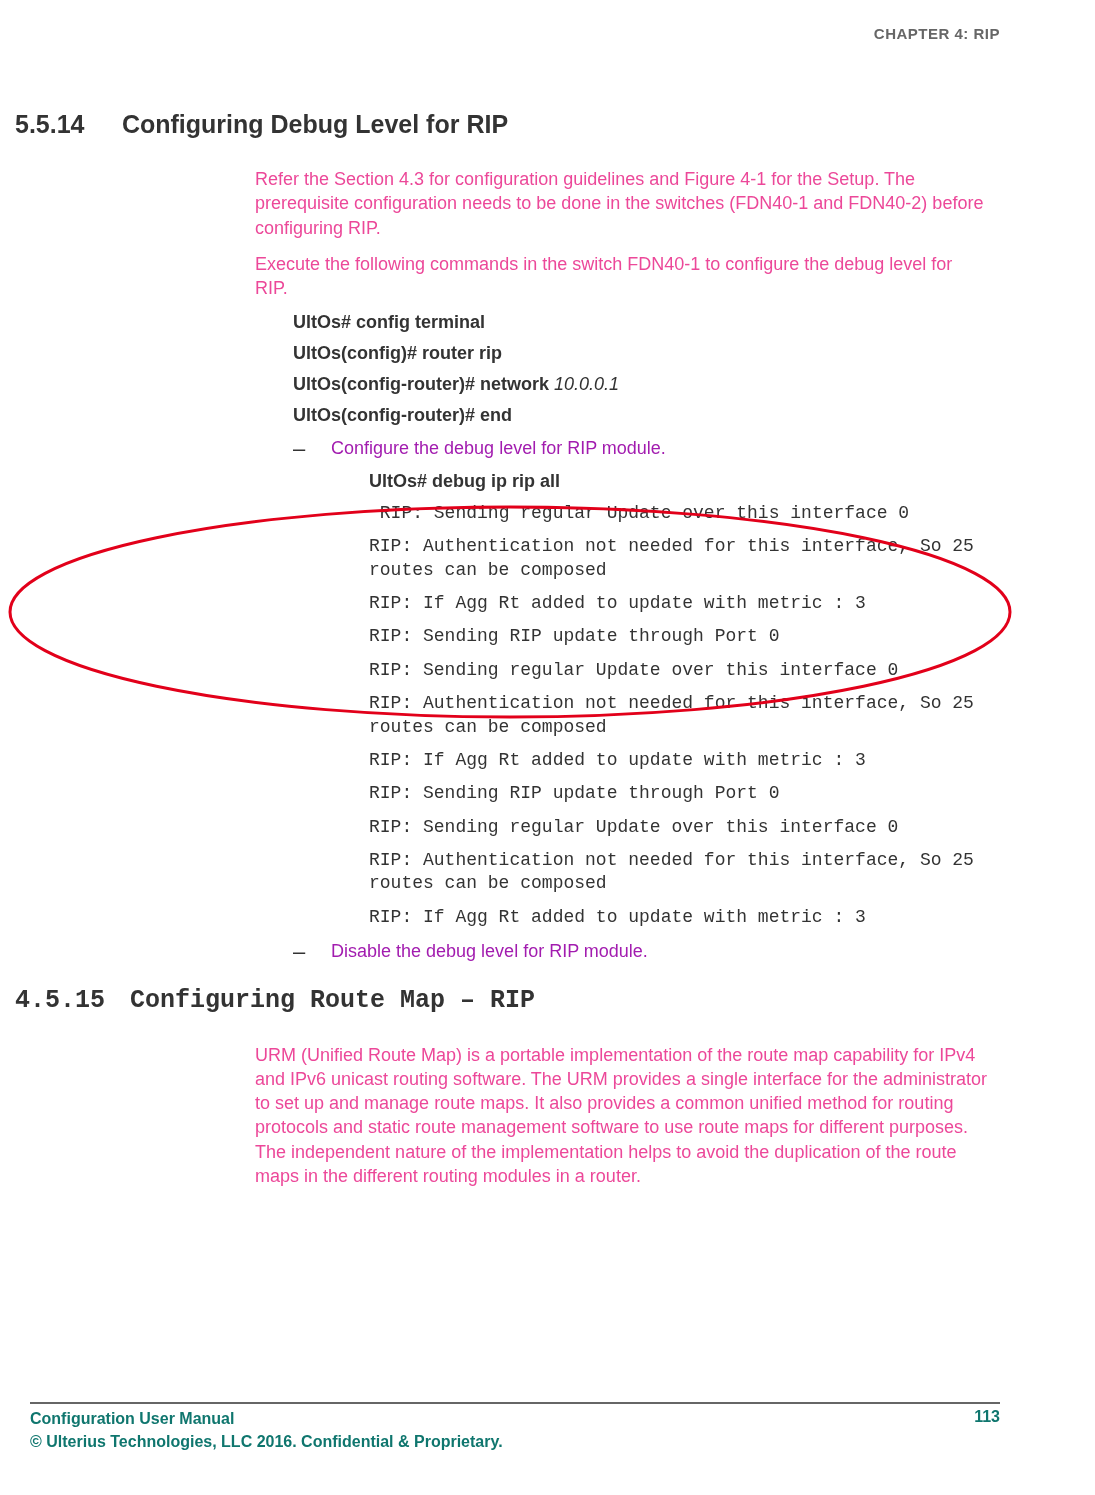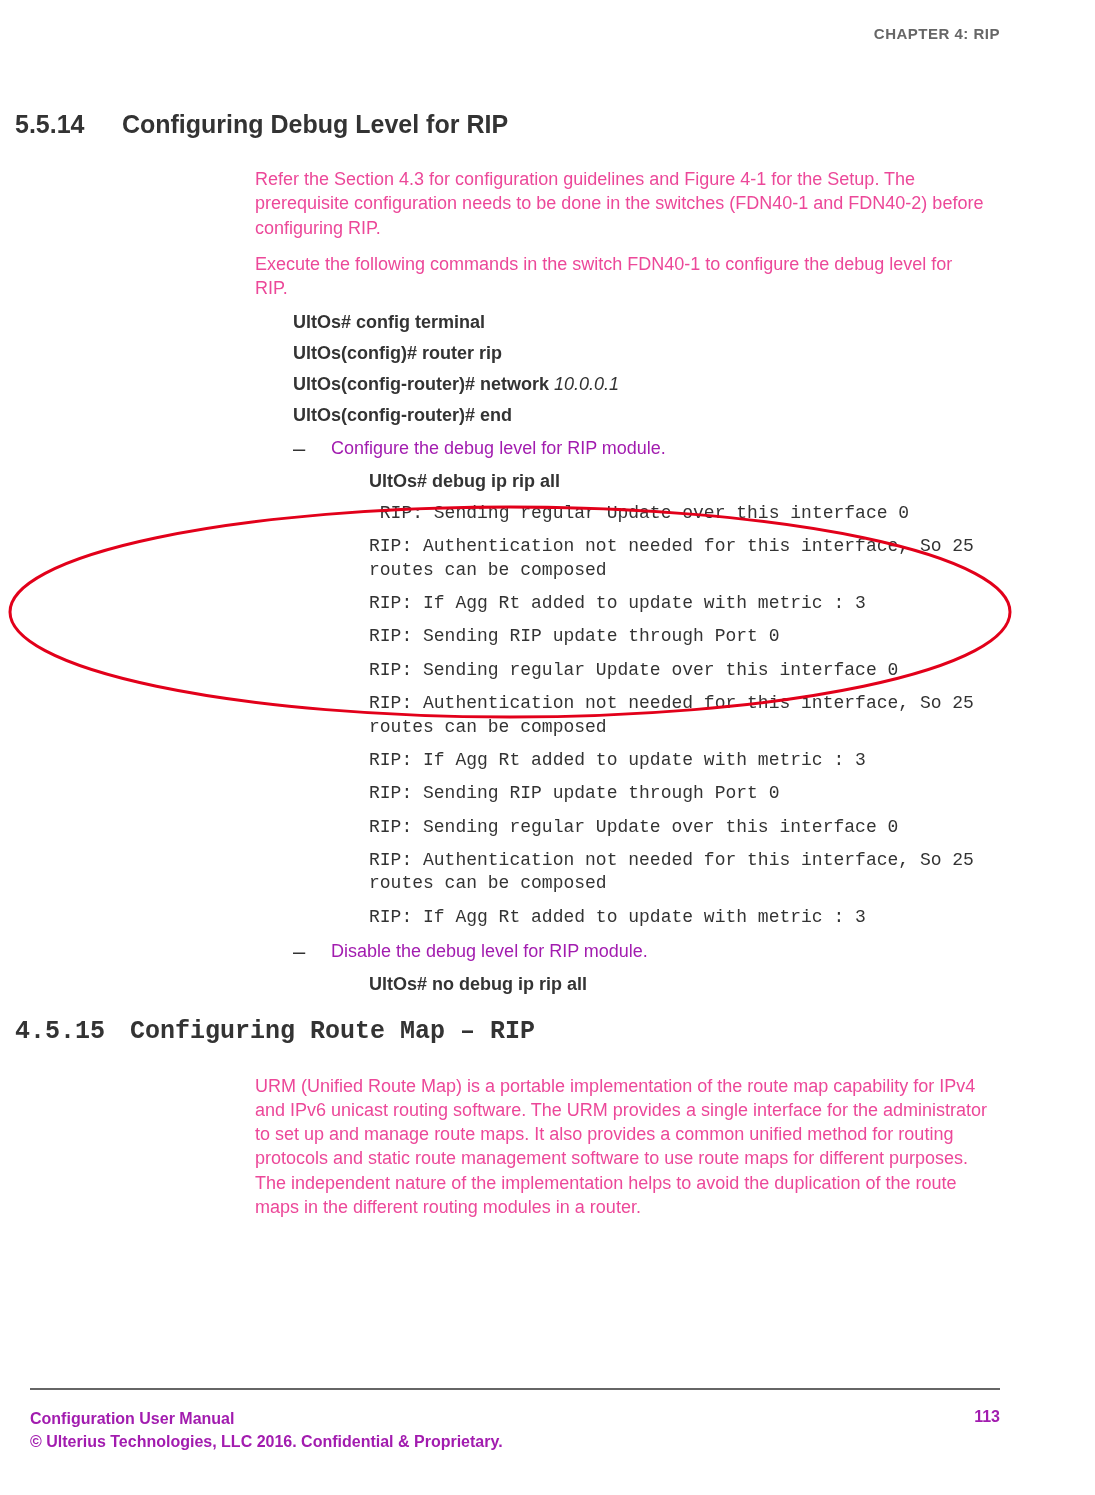"UltOs# no debug ip rip" div.sub-cmd { html: <div>UltOs# no debug ip rip all</div> -> none }
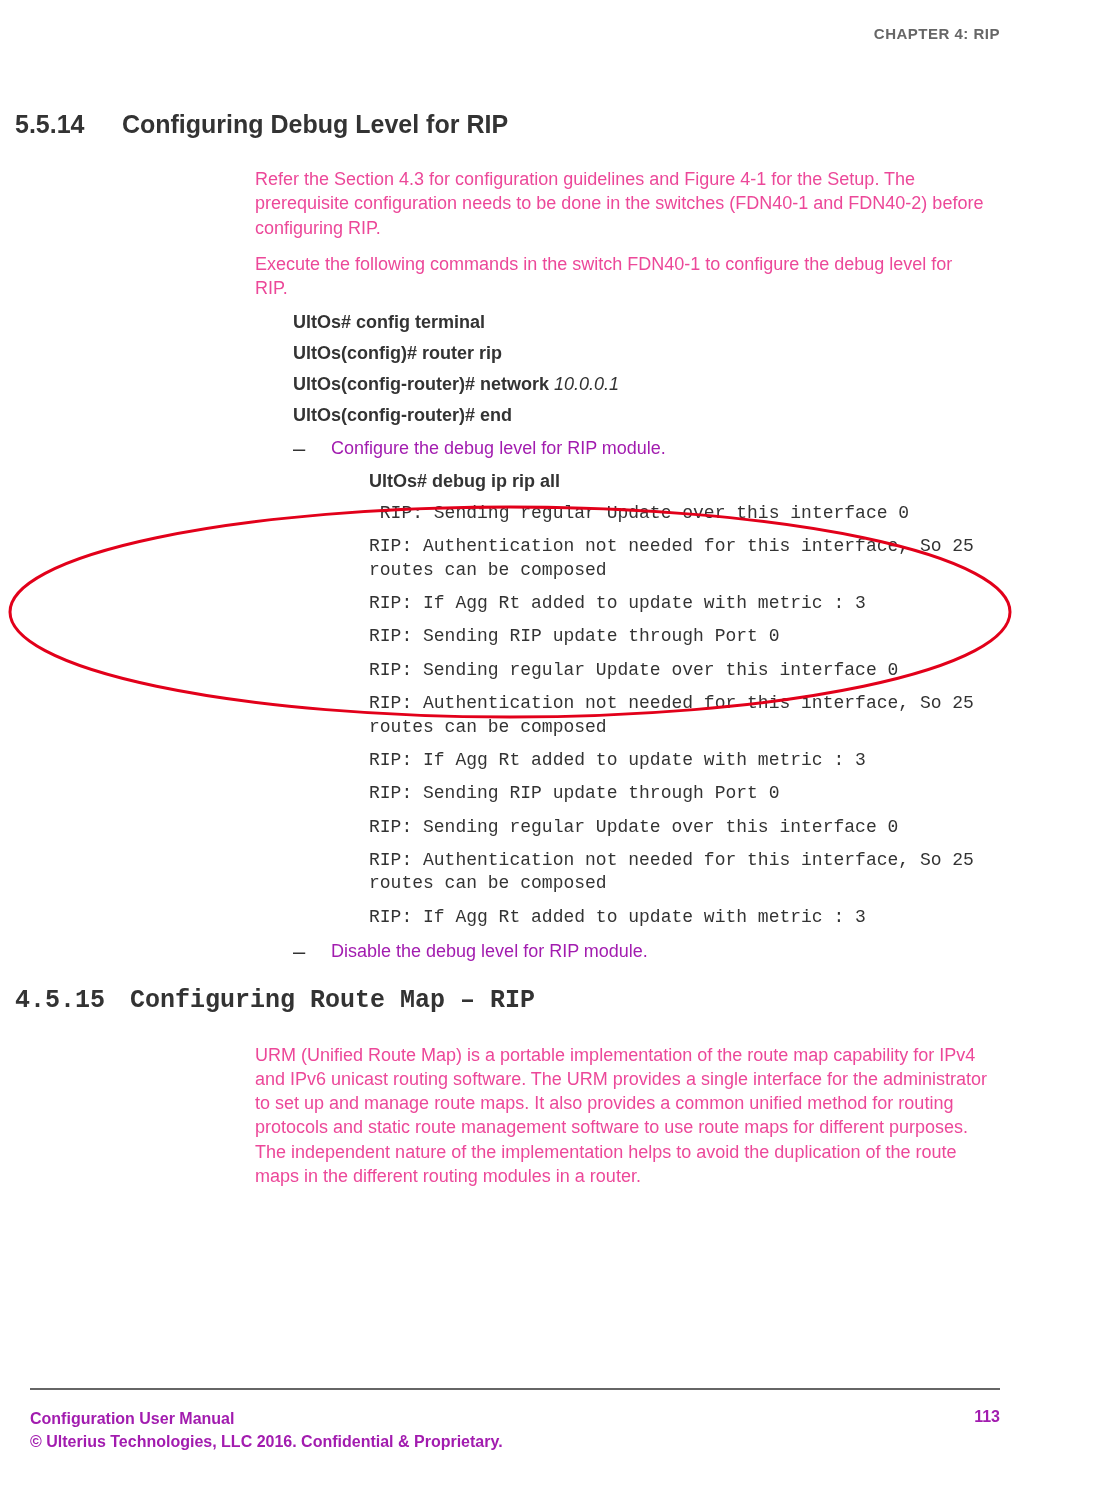"Configuration User Manual" .footer { color: #a21caf -> #0f766e; padding-top: 18px -> 4px }
